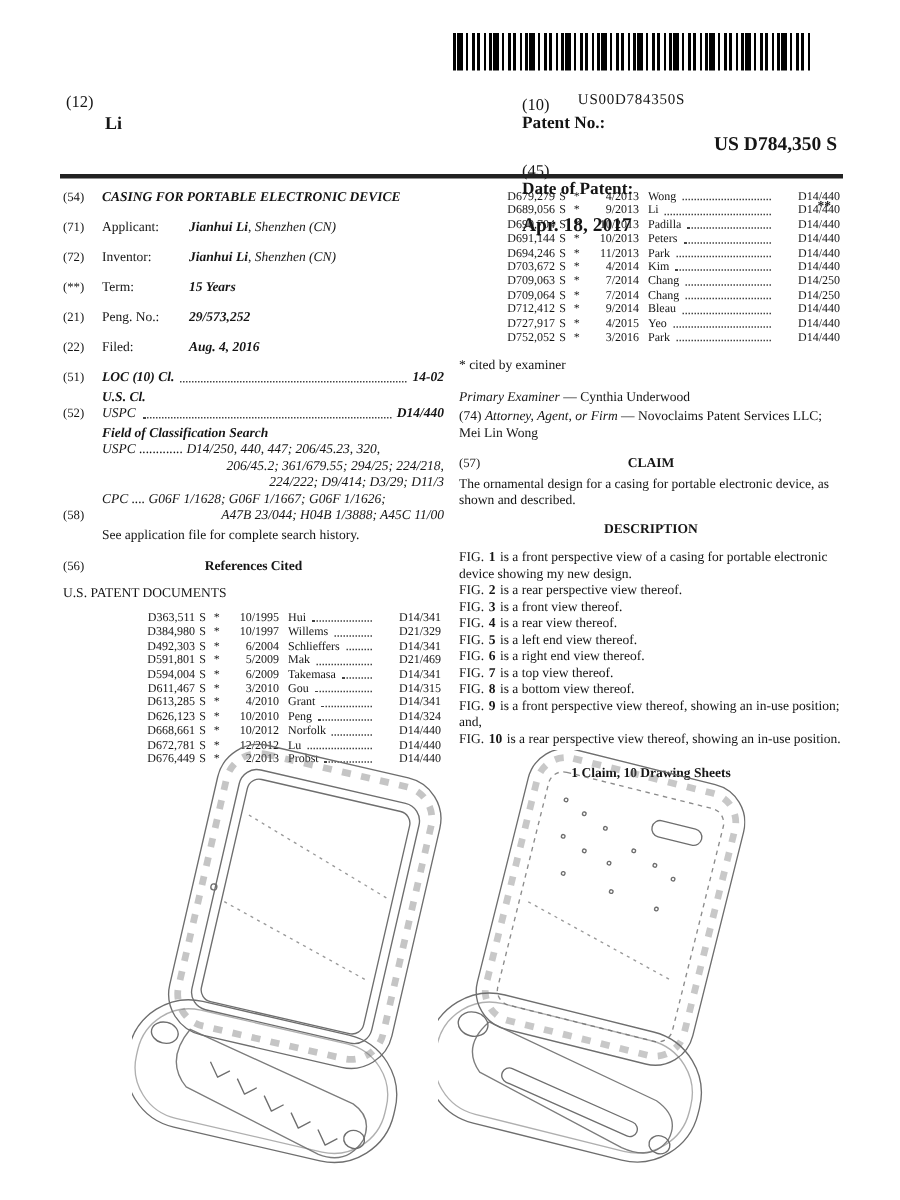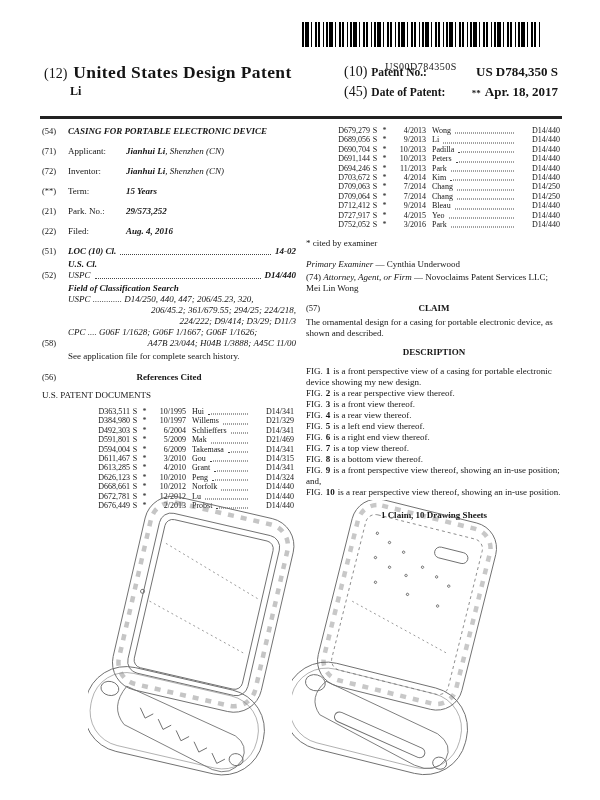"(12)" .knum { font-size: 14px -> 11px }
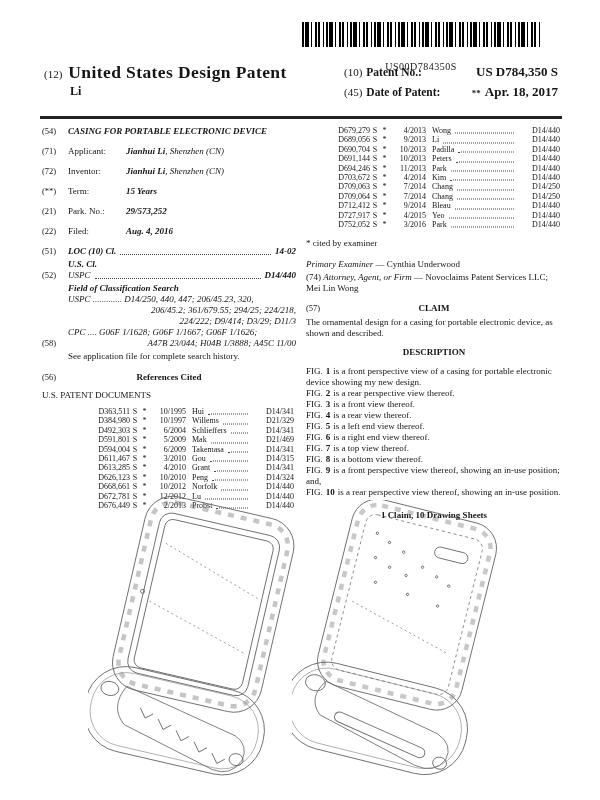"United States Design Patent" span.hdr-title { html: <span>United States Design Patent</span> -> none }
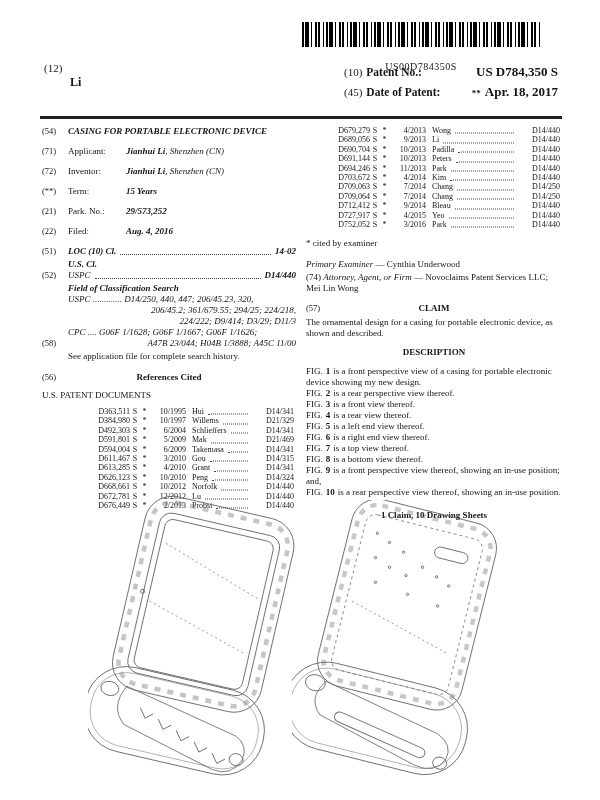"(10)" .hr-row { flex-direction: none -> column }
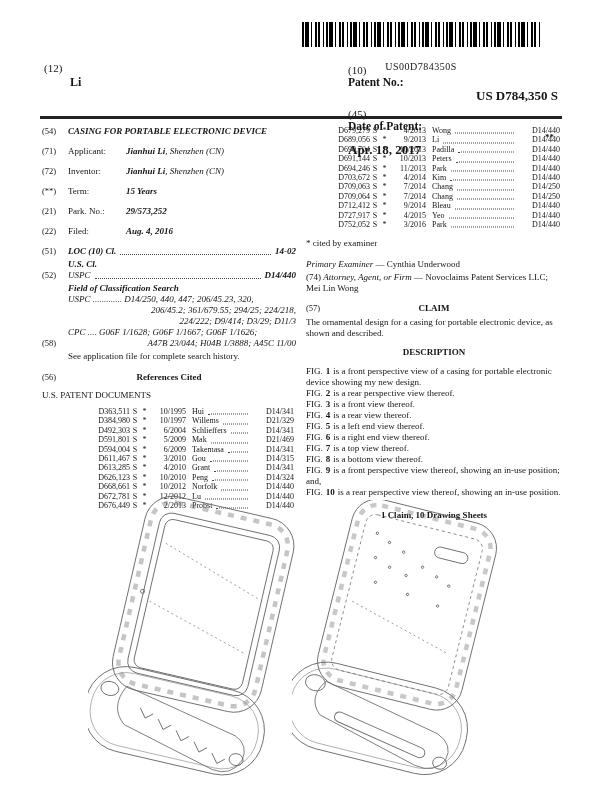"Park. No.:" span.flabel { text: Park -> Peng }
